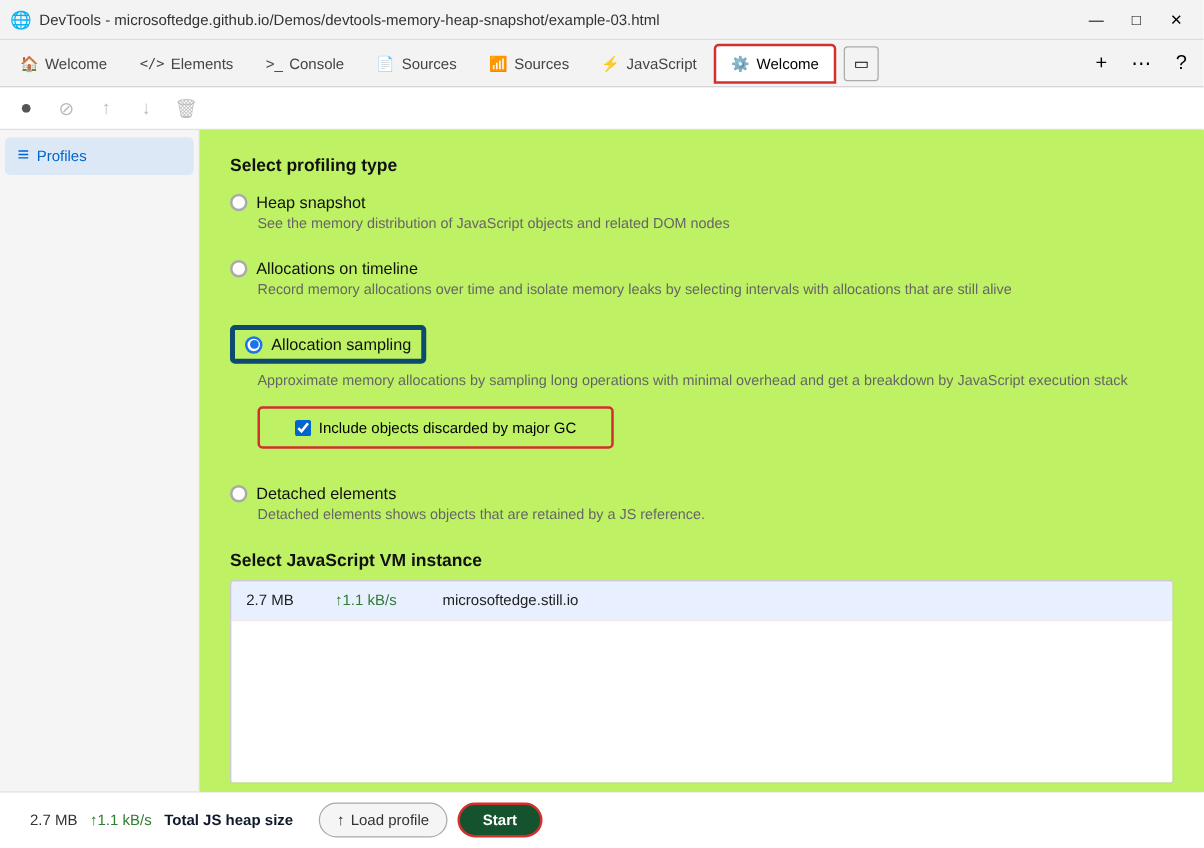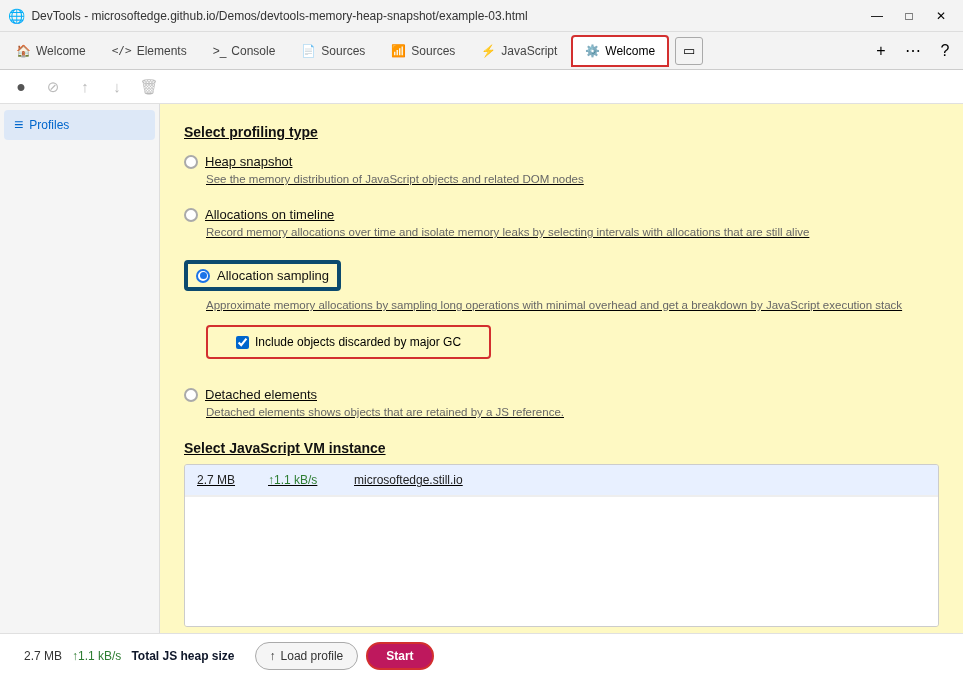"Select profiling type" .content-panel { background: #fef9c3 -> #bef264; text-decoration: underline -> none }
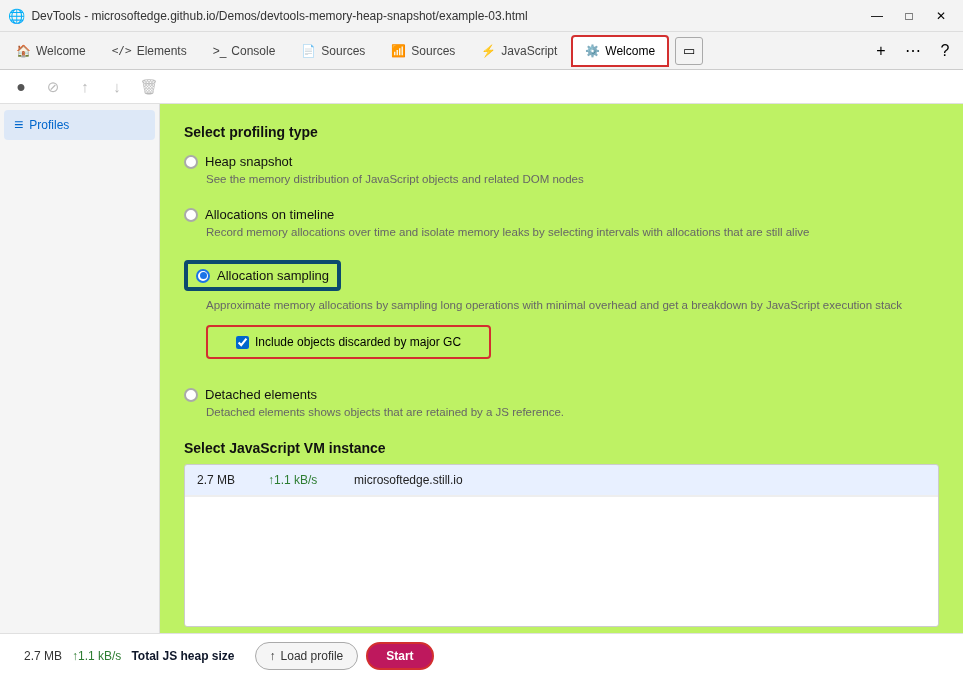"Start" .start-btn { background: #be185d -> #14532d }
